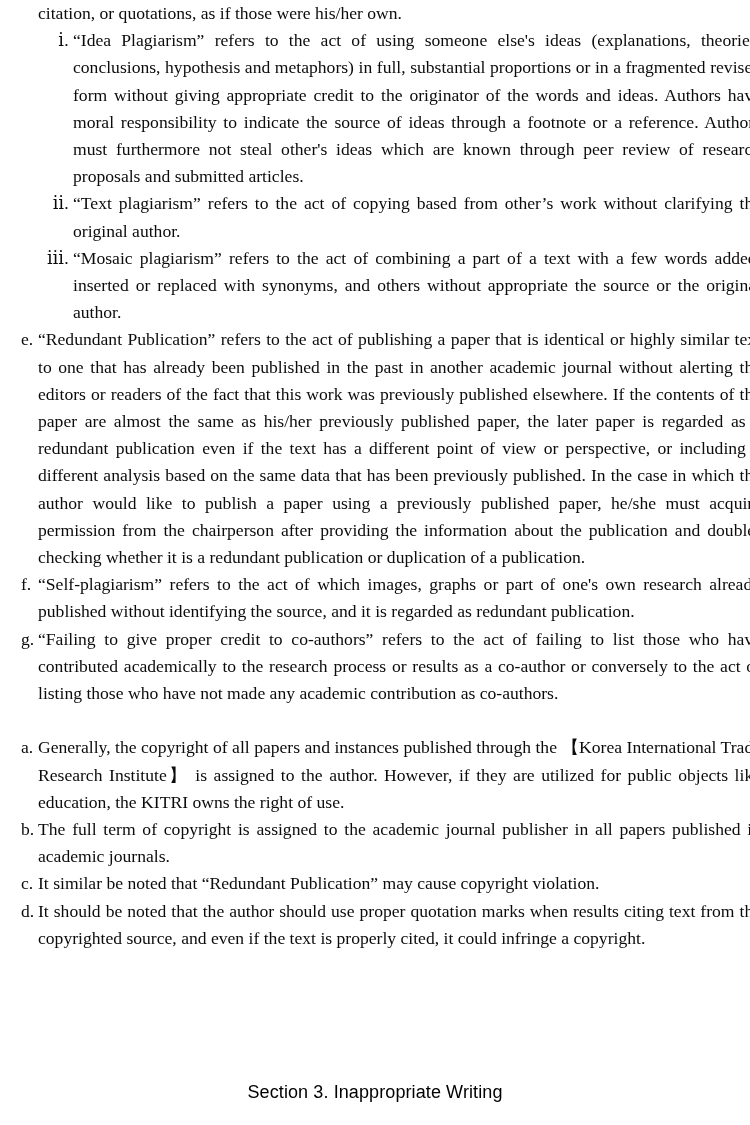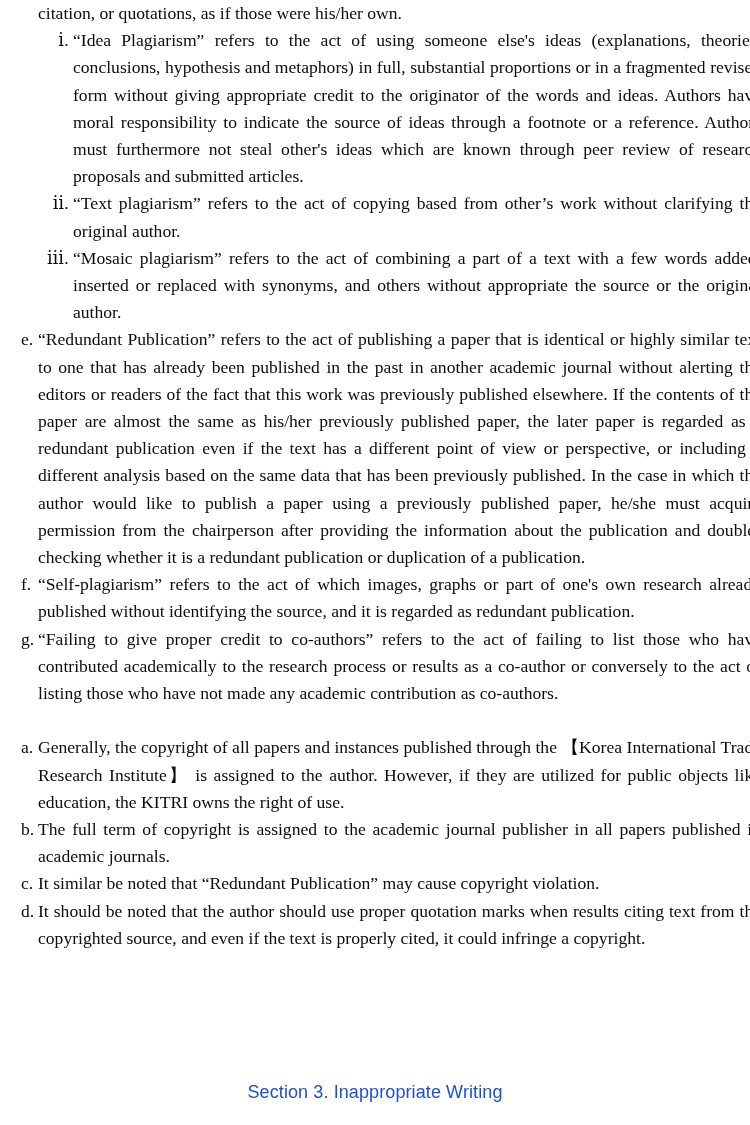"Section 3. Inappropriate Writing" span.section-title { color: #1d4ed8 -> #000000 }
